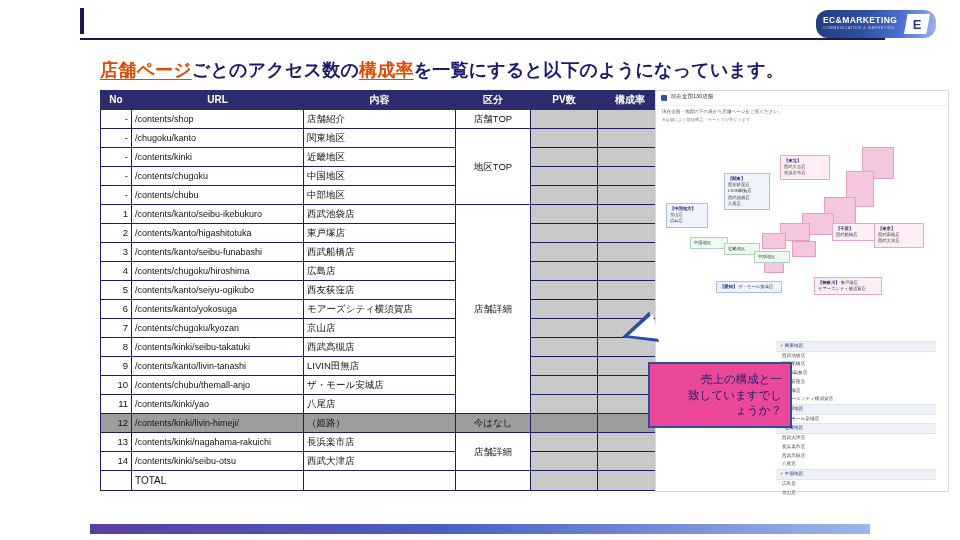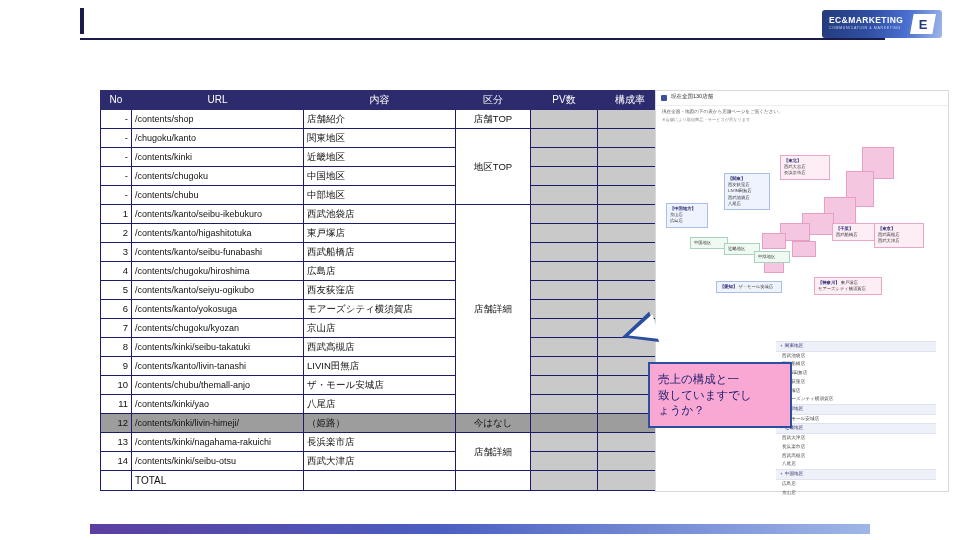"EC&MARKETING" .logo { border-radius: 3px -> 12px; right: 18px -> 24px }
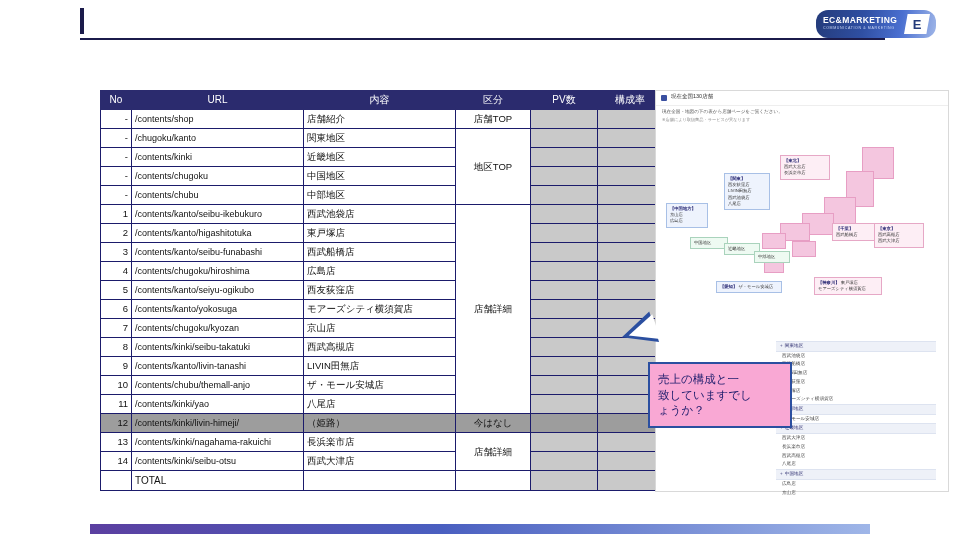"店舗ページごとのアクセス数の構成率を一覧にすると以下のようになっています。" div.lead { html: none -> <div> <span><u>店舗ページ</u></span><span>ごとのアクセス数の</span><span><u>構成率</u></span><span>を一覧にすると以下のようになっています。</span> </div> }
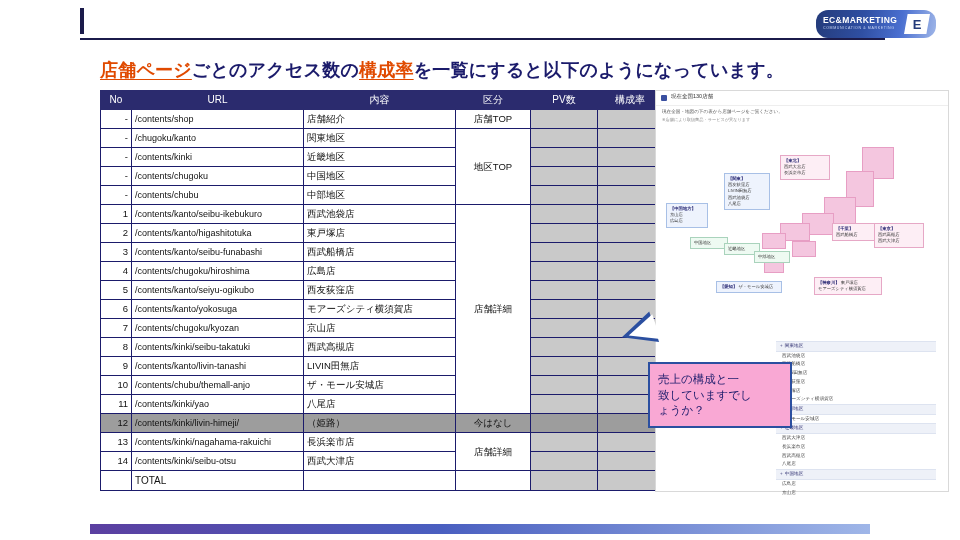"No" .tbl thead th { font-weight: normal -> bold }
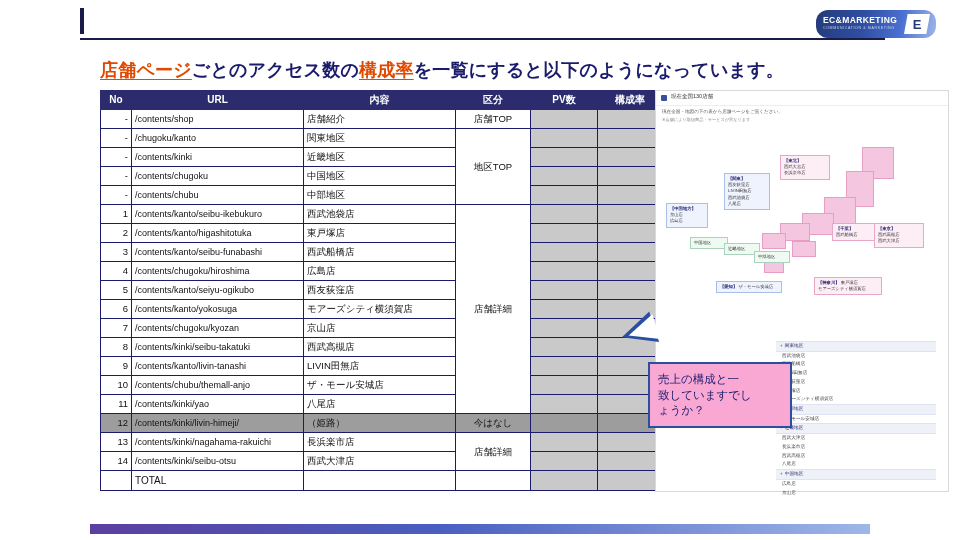"売上の構成と一" .callout { background: #f9a8d4 -> #ec4899; text-align: none -> right }
